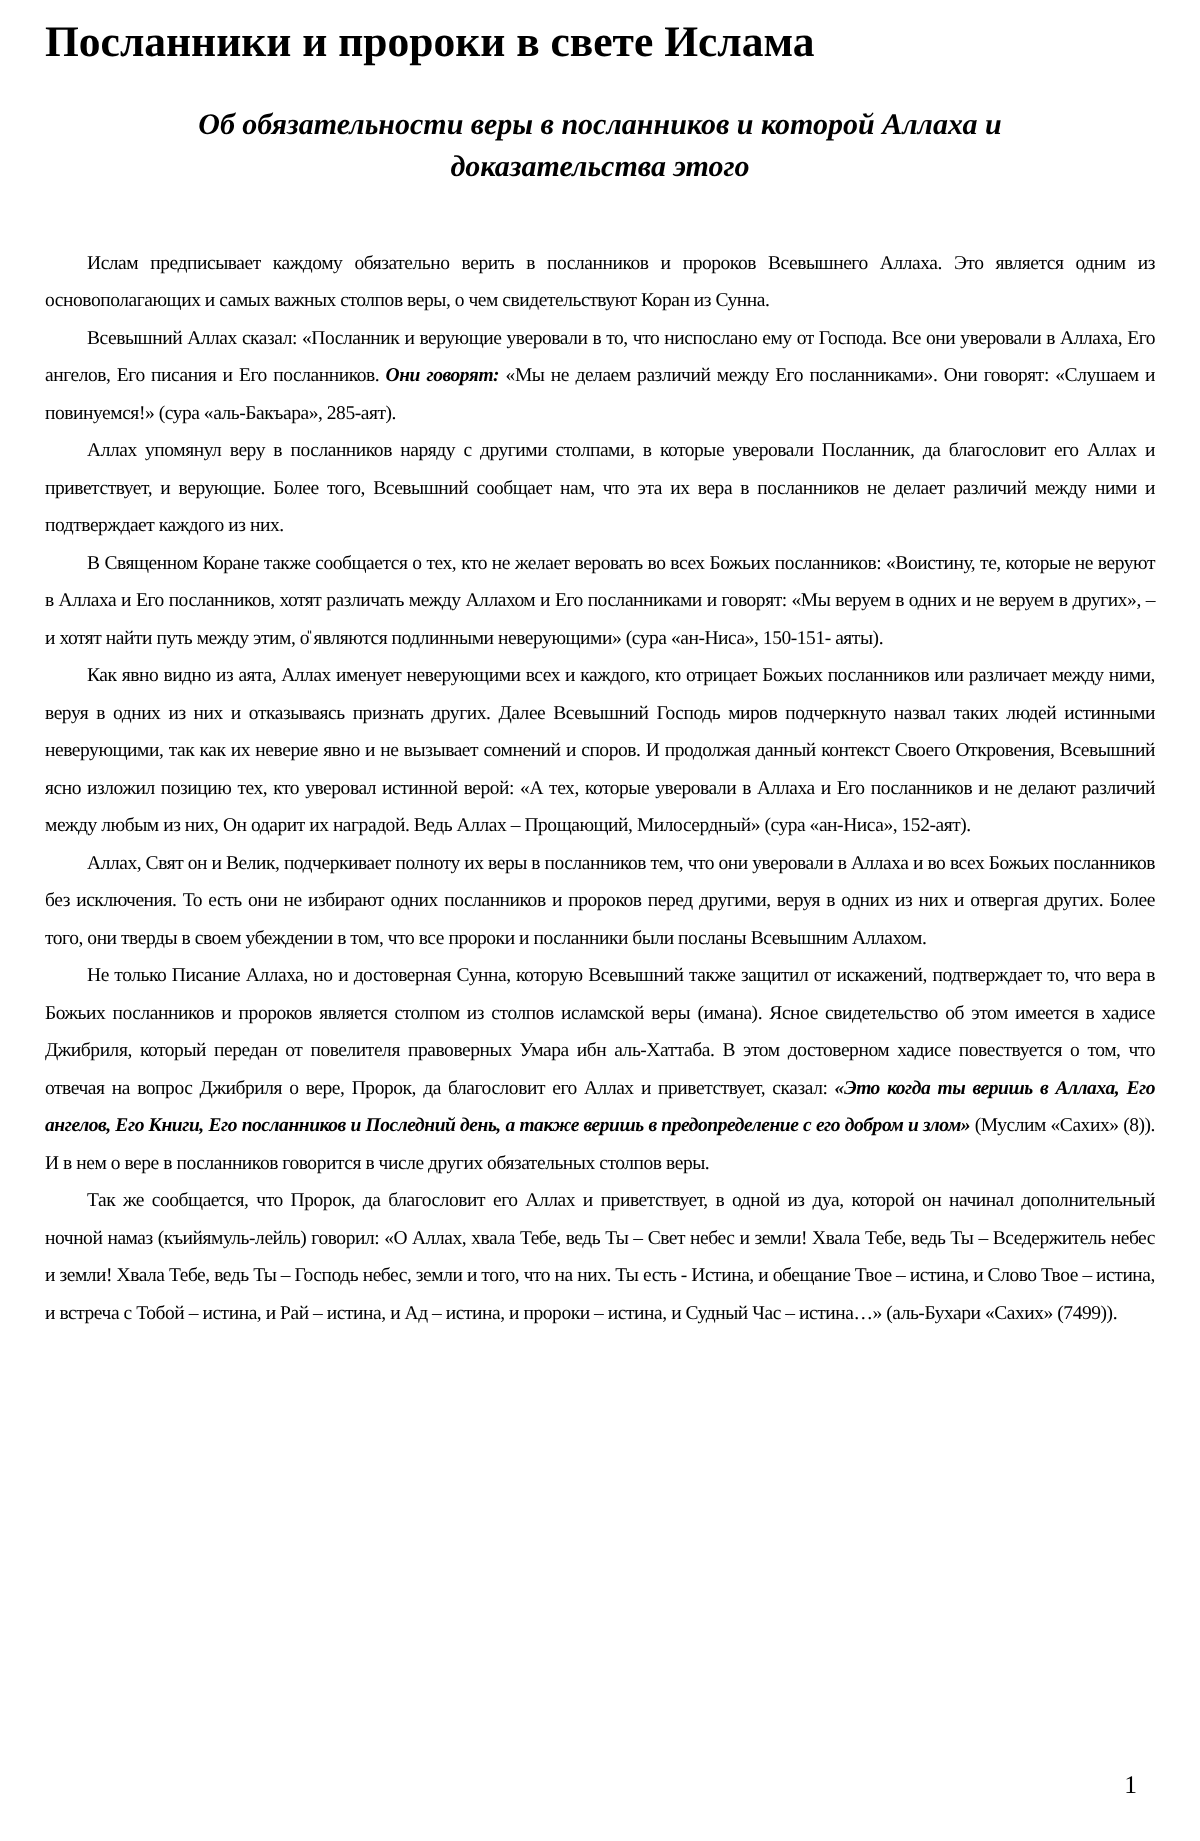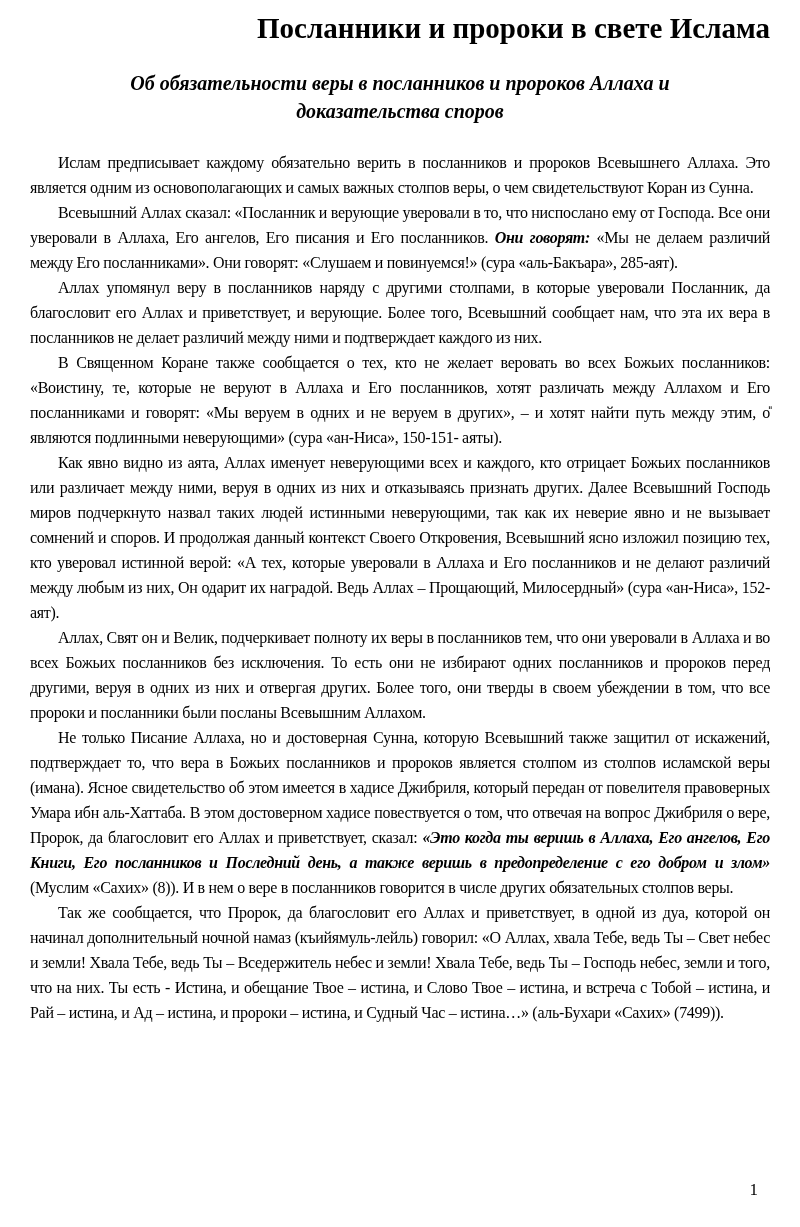"Посланники и пророки в свете" .doc-title { text-align: right -> left }
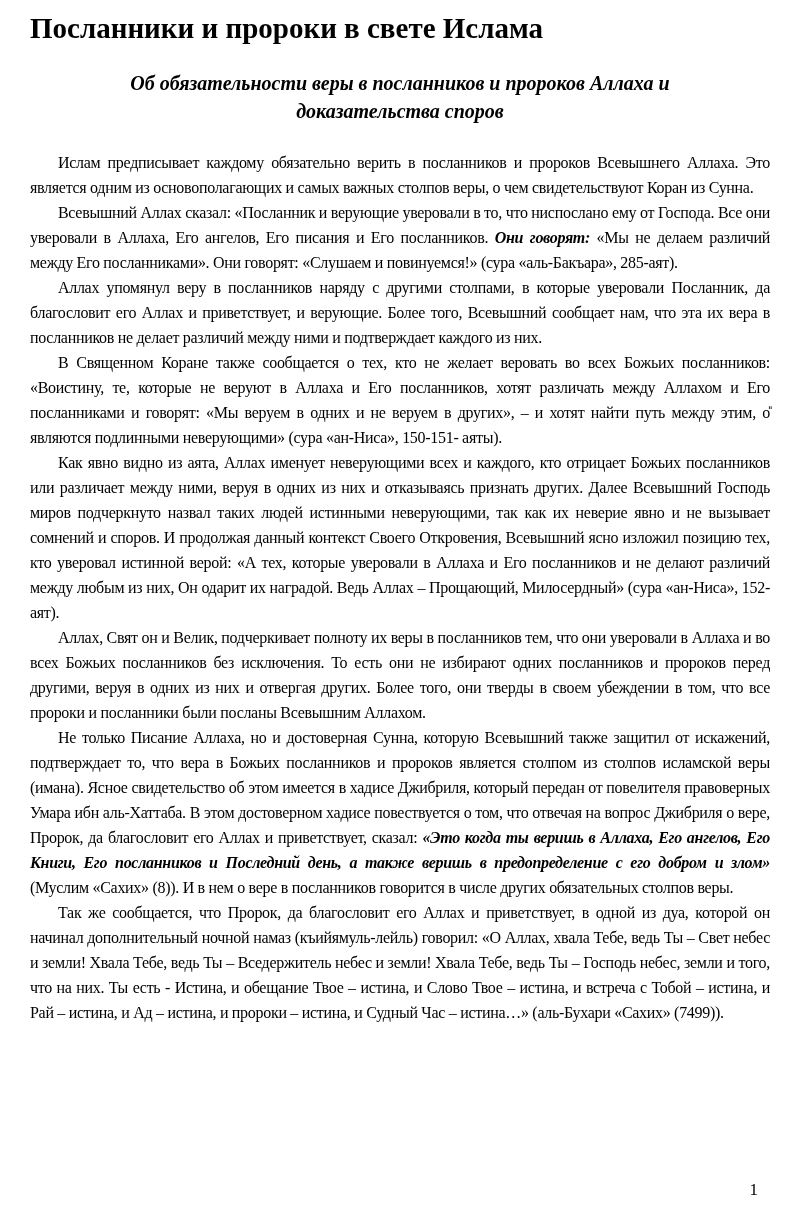"Об обязательности веры в посланников" h2.doc-subtitle { text: пророков Аллаха и доказательства споров -> которой Аллаха и доказательства этого }
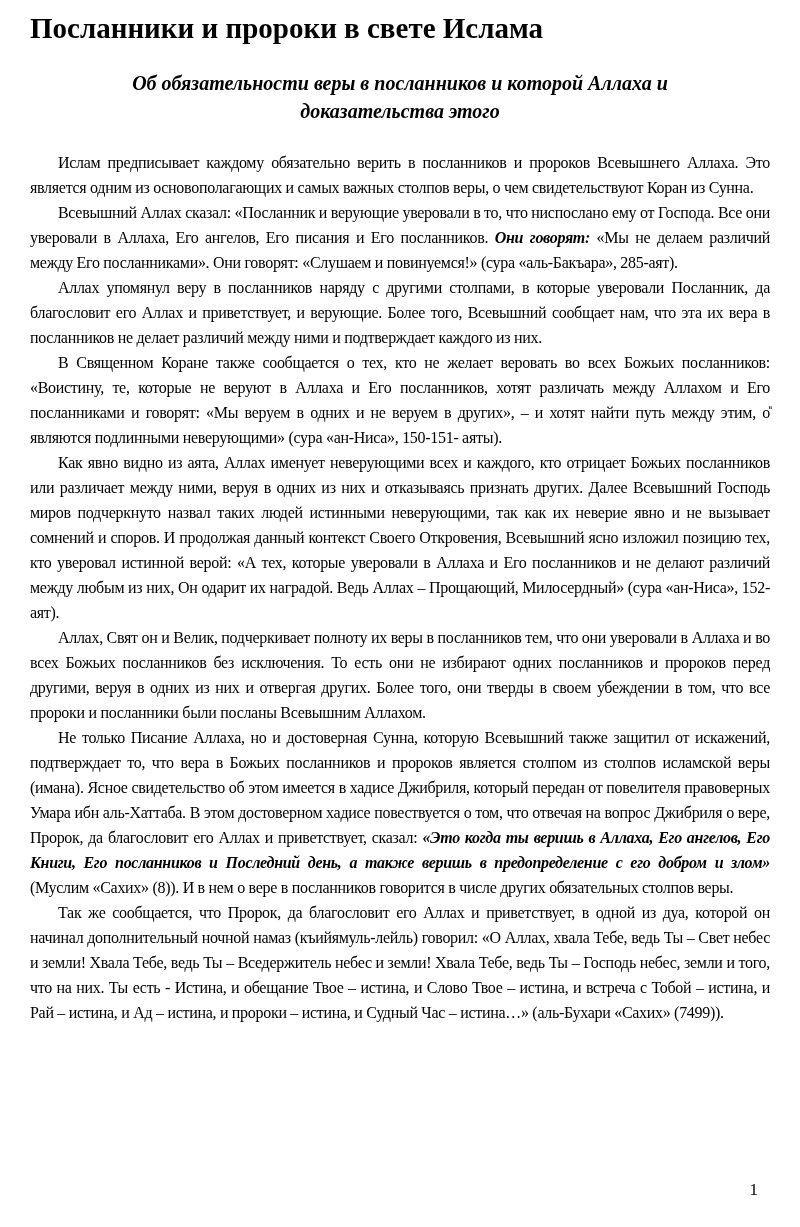"Ислам предписывает каждому обязательно" .body-text { font-size: 16px -> 13px; margin-top: 24px -> 36px }
